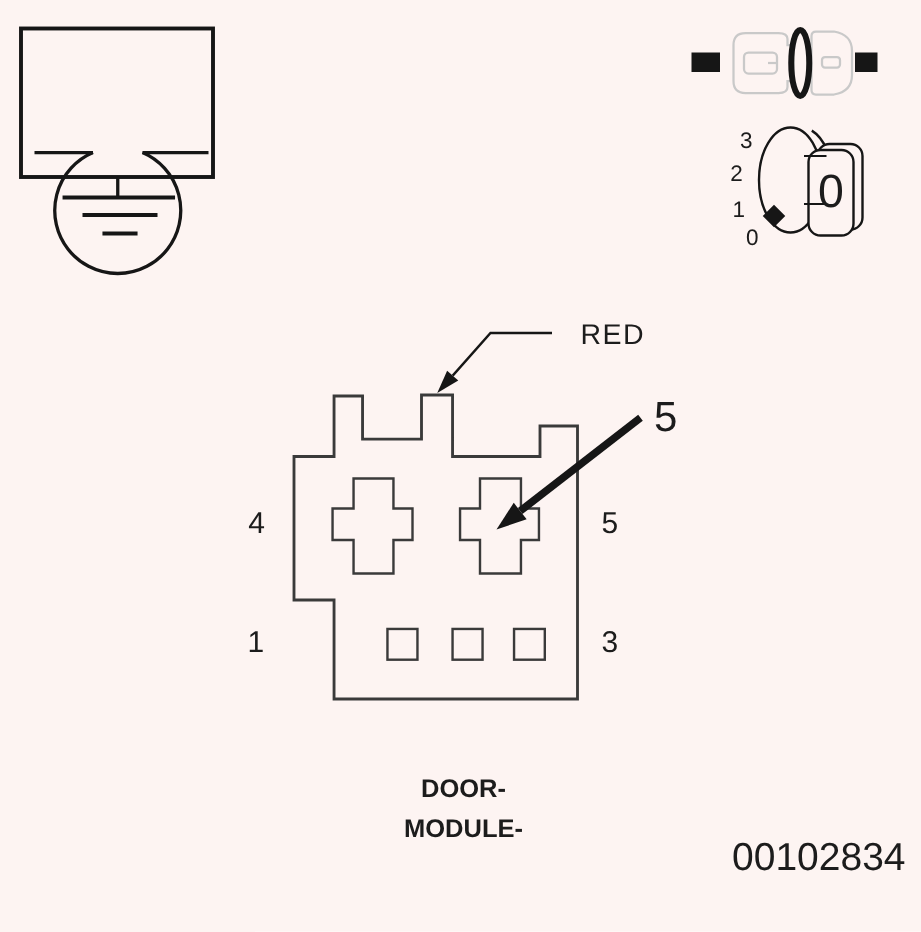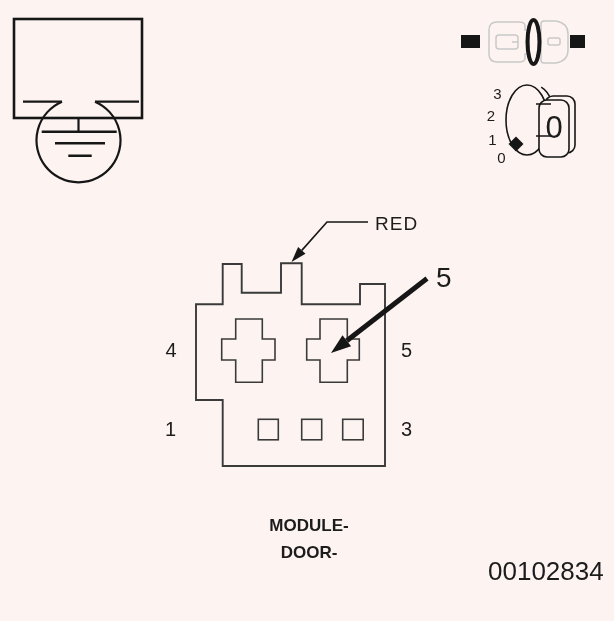"RED" span.txt { left: 375px -> 387px }
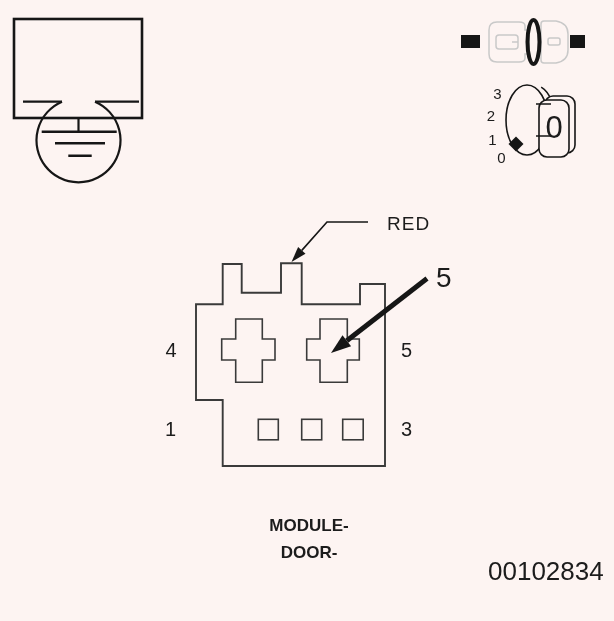"MODULE-" div { order: before "DOOR-" -> after "DOOR-" }
